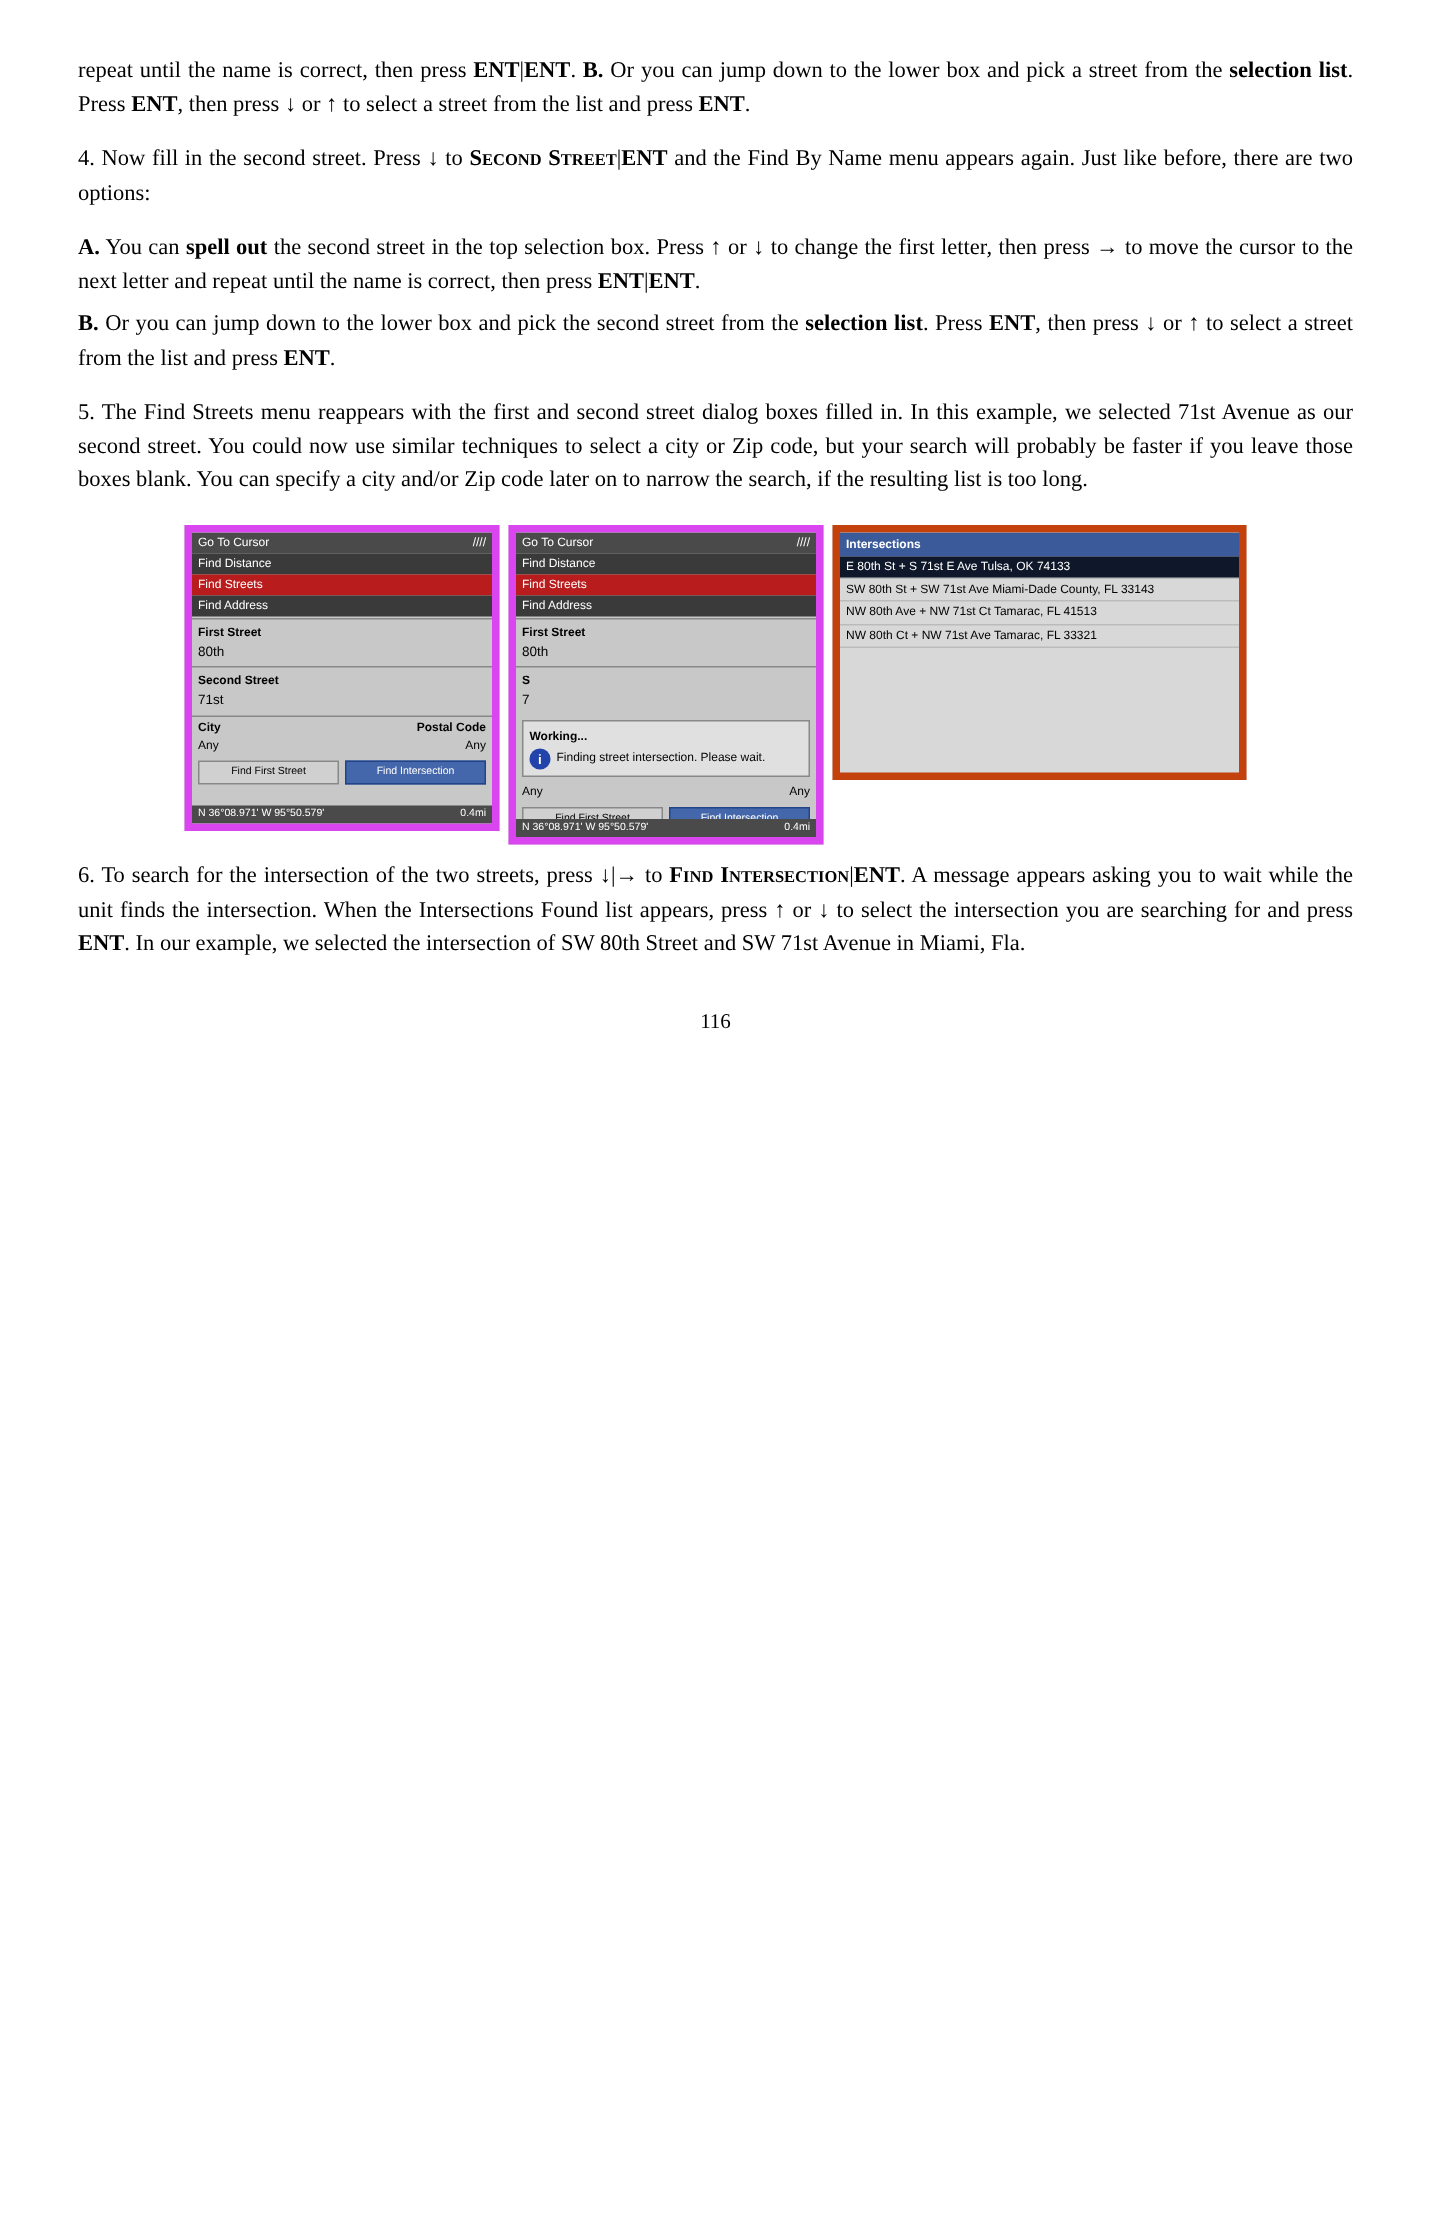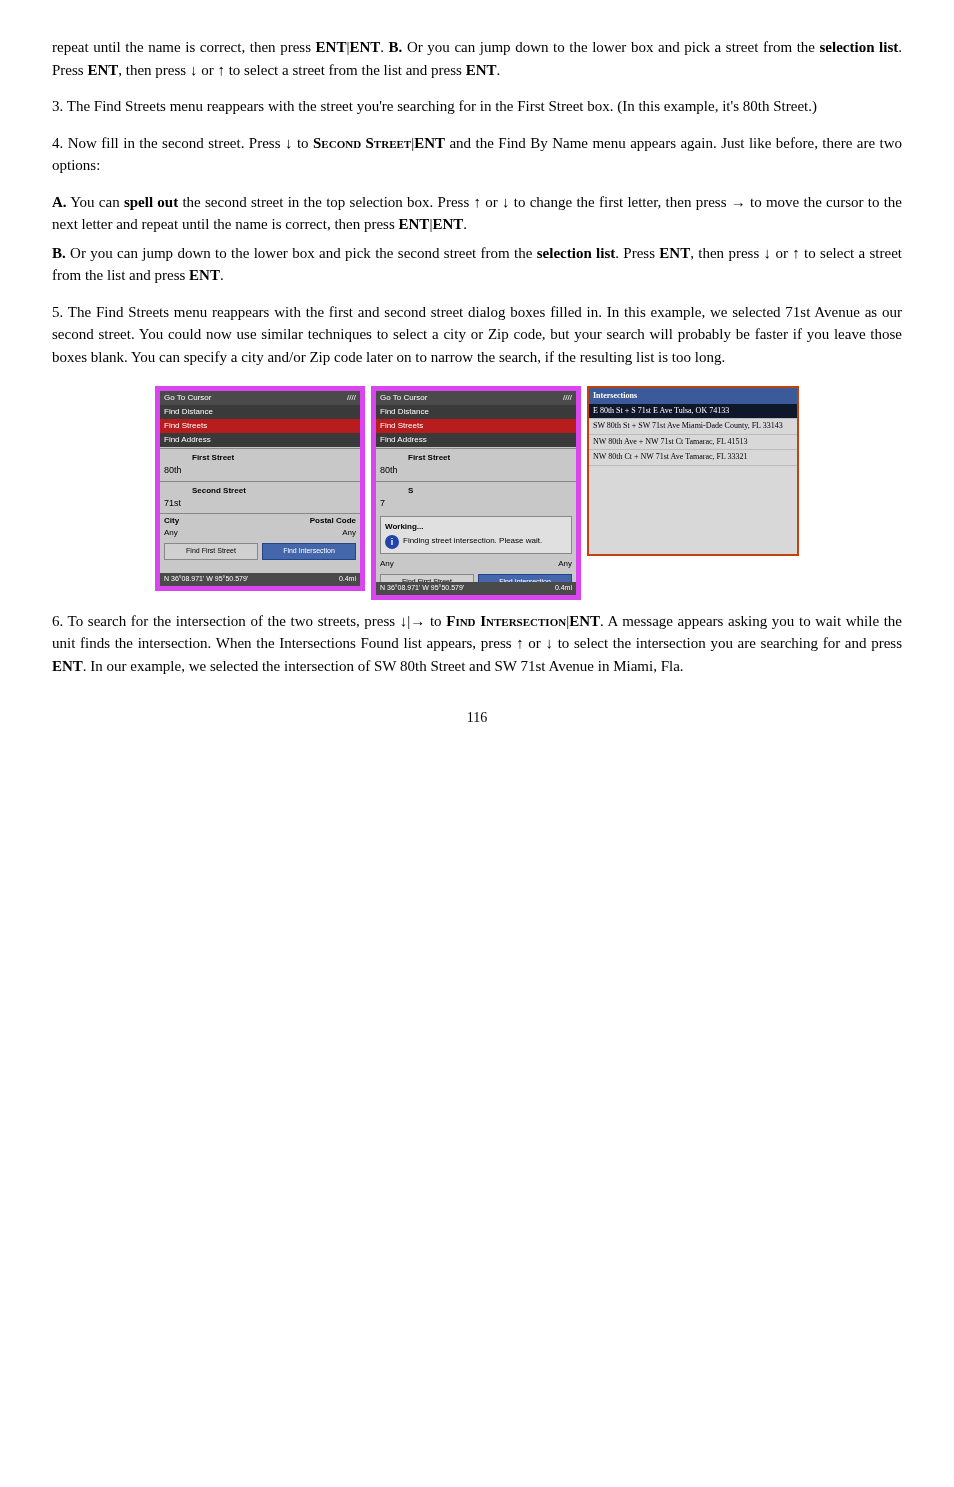"3. The Find Streets menu" p.paragraph { html: <p> <span>3. The Find Streets menu reappears with the street you're searching for in the First Street box. (In this example, it's 80th Street.)</span> </p> -> none }
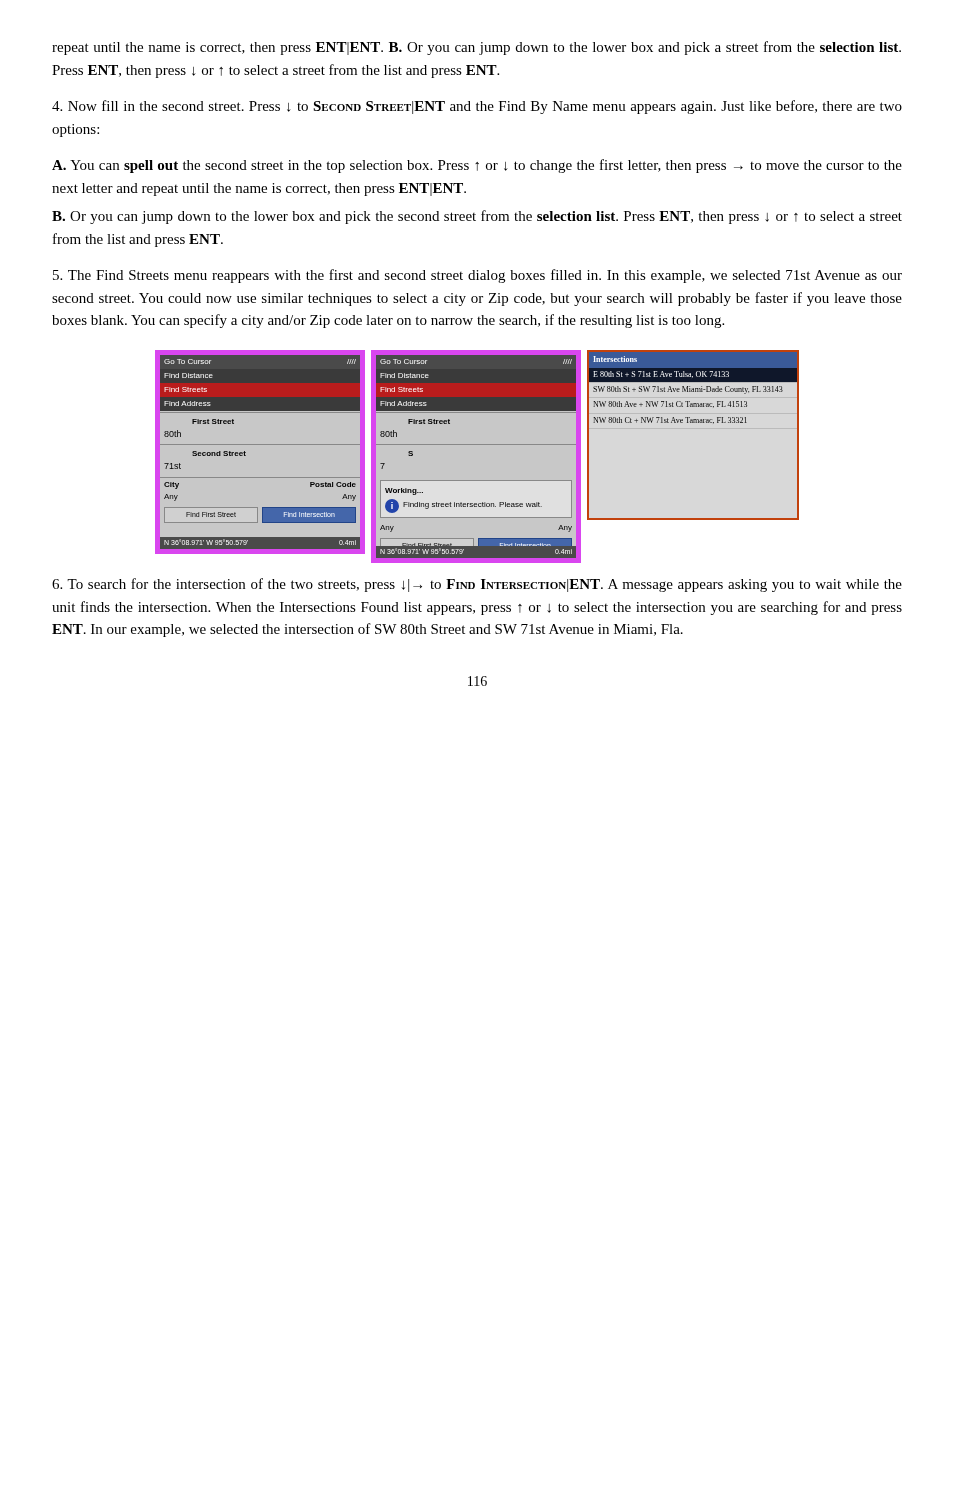"Intersections" .inter-panel { border: 2px solid #c2410c -> 5px solid #c2410c; font-family: Liberation Serif, serif -> Liberation Sans, sans-serif; width: 212px -> 276px }
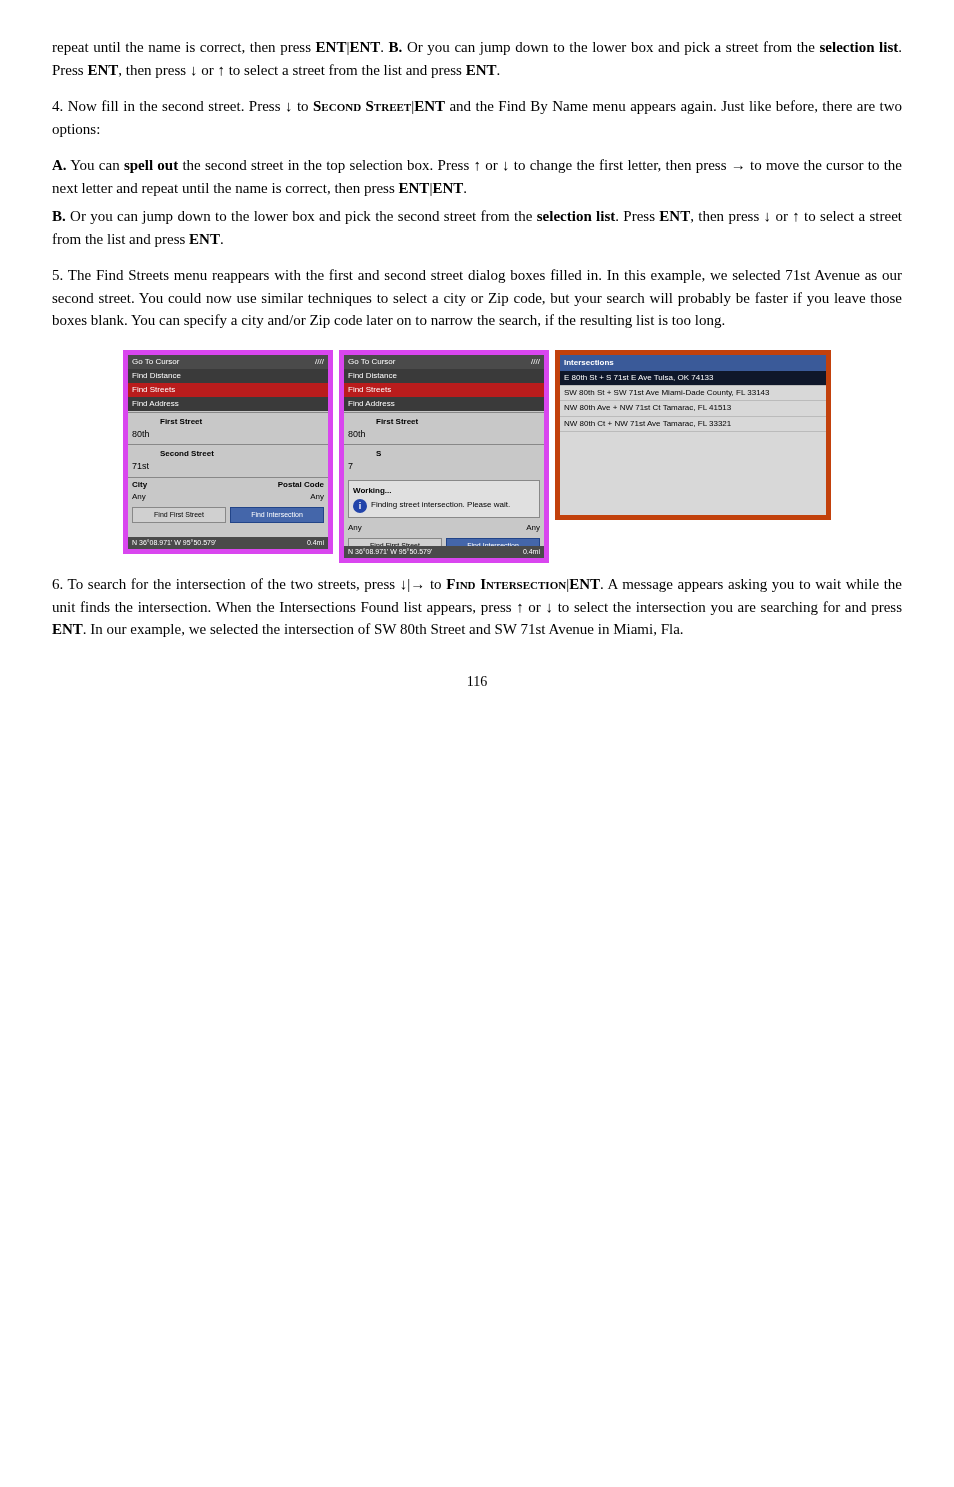"First Street" .screen-panel .field-label { margin-left: 28px -> none }
